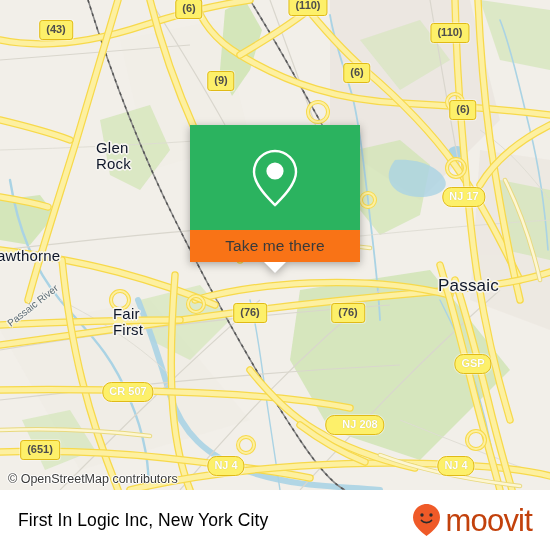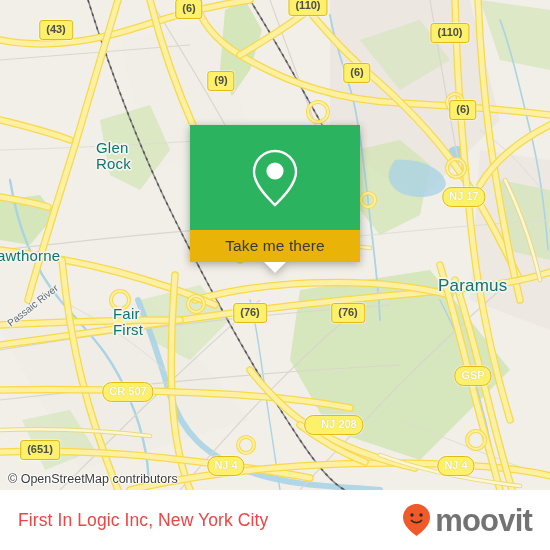"Glen" .place { color: #0f766e -> #0f172a }
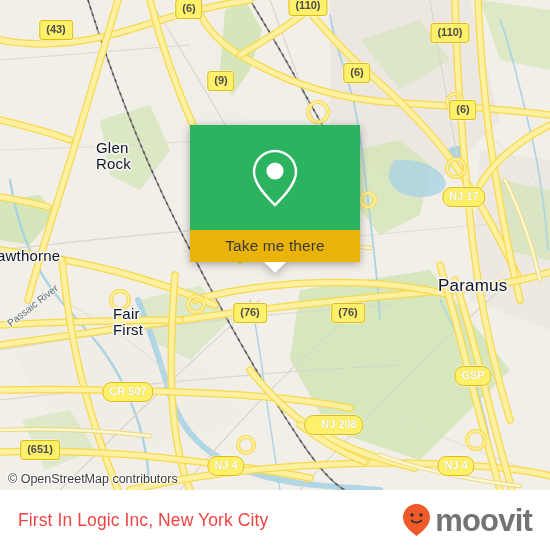"Take me there" .popup-body { background: #eab308 -> #f97316 }
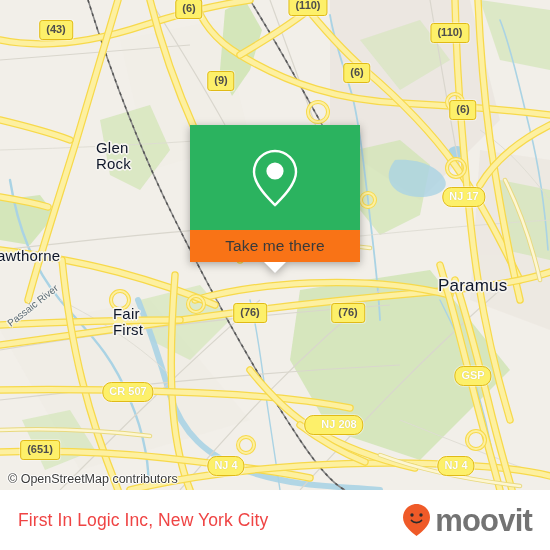"Paramus" div.place { text: Paramus -> Passaic }
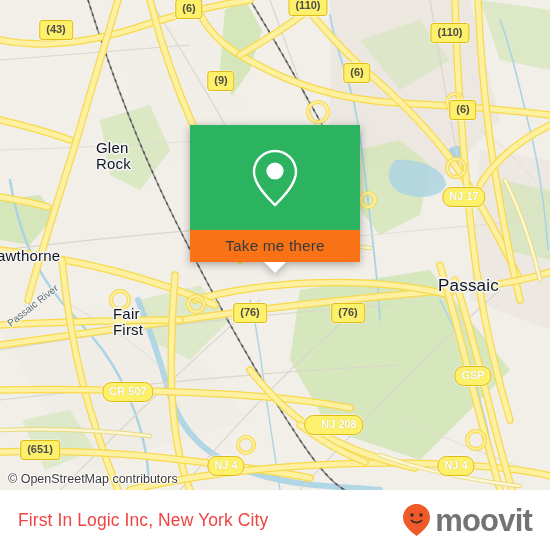"GSP" div.shield { top: 376px -> 364px }
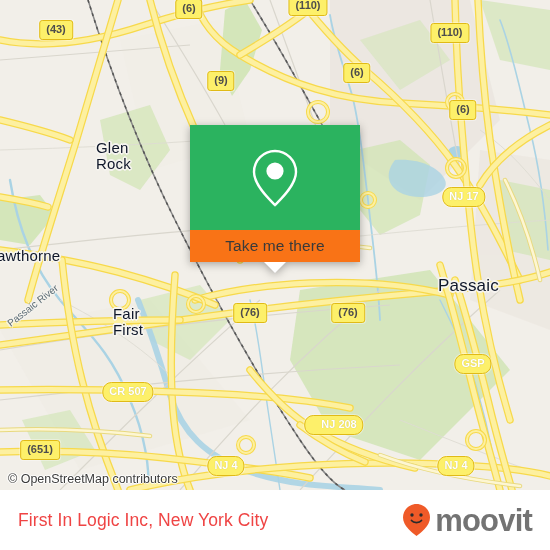"NJ 208" div.shield { left: 334px -> 355px }
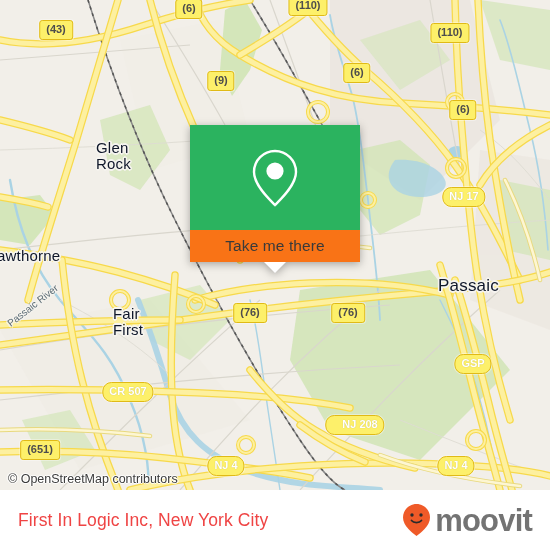"First In Logic Inc, New" .footer-title { color: #ef4444 -> #000000 }
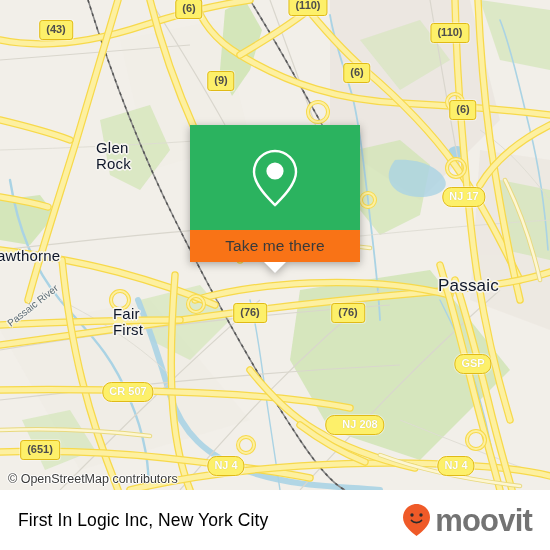"moovit" .brand-word { color: #737373 -> #c2410c; font-weight: bold -> normal }
